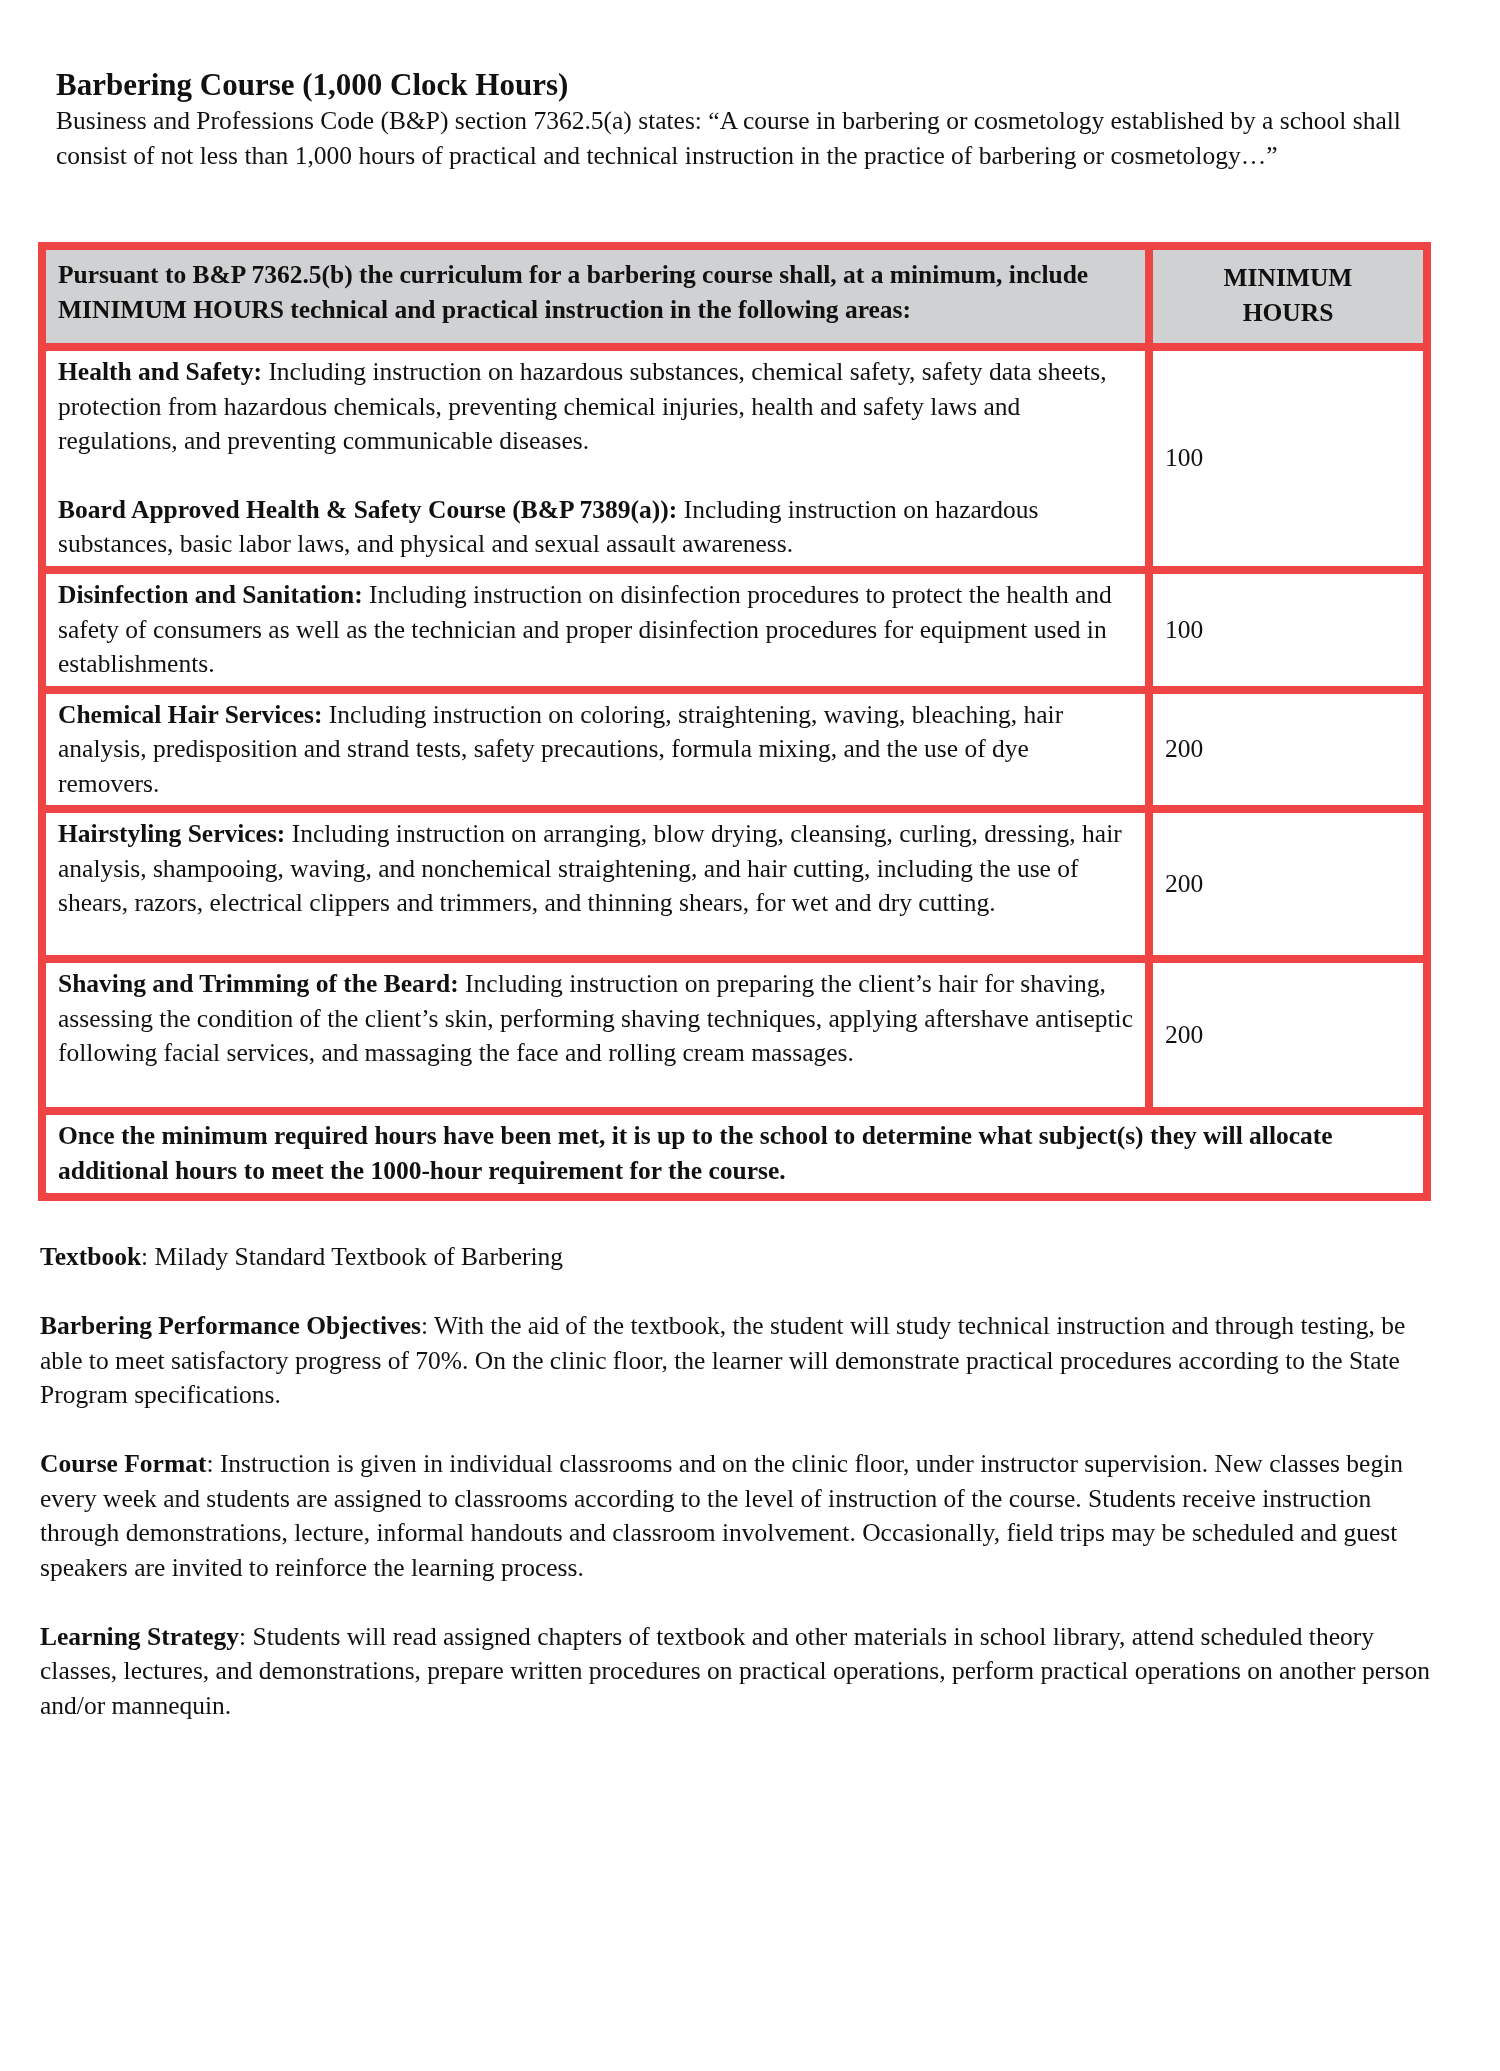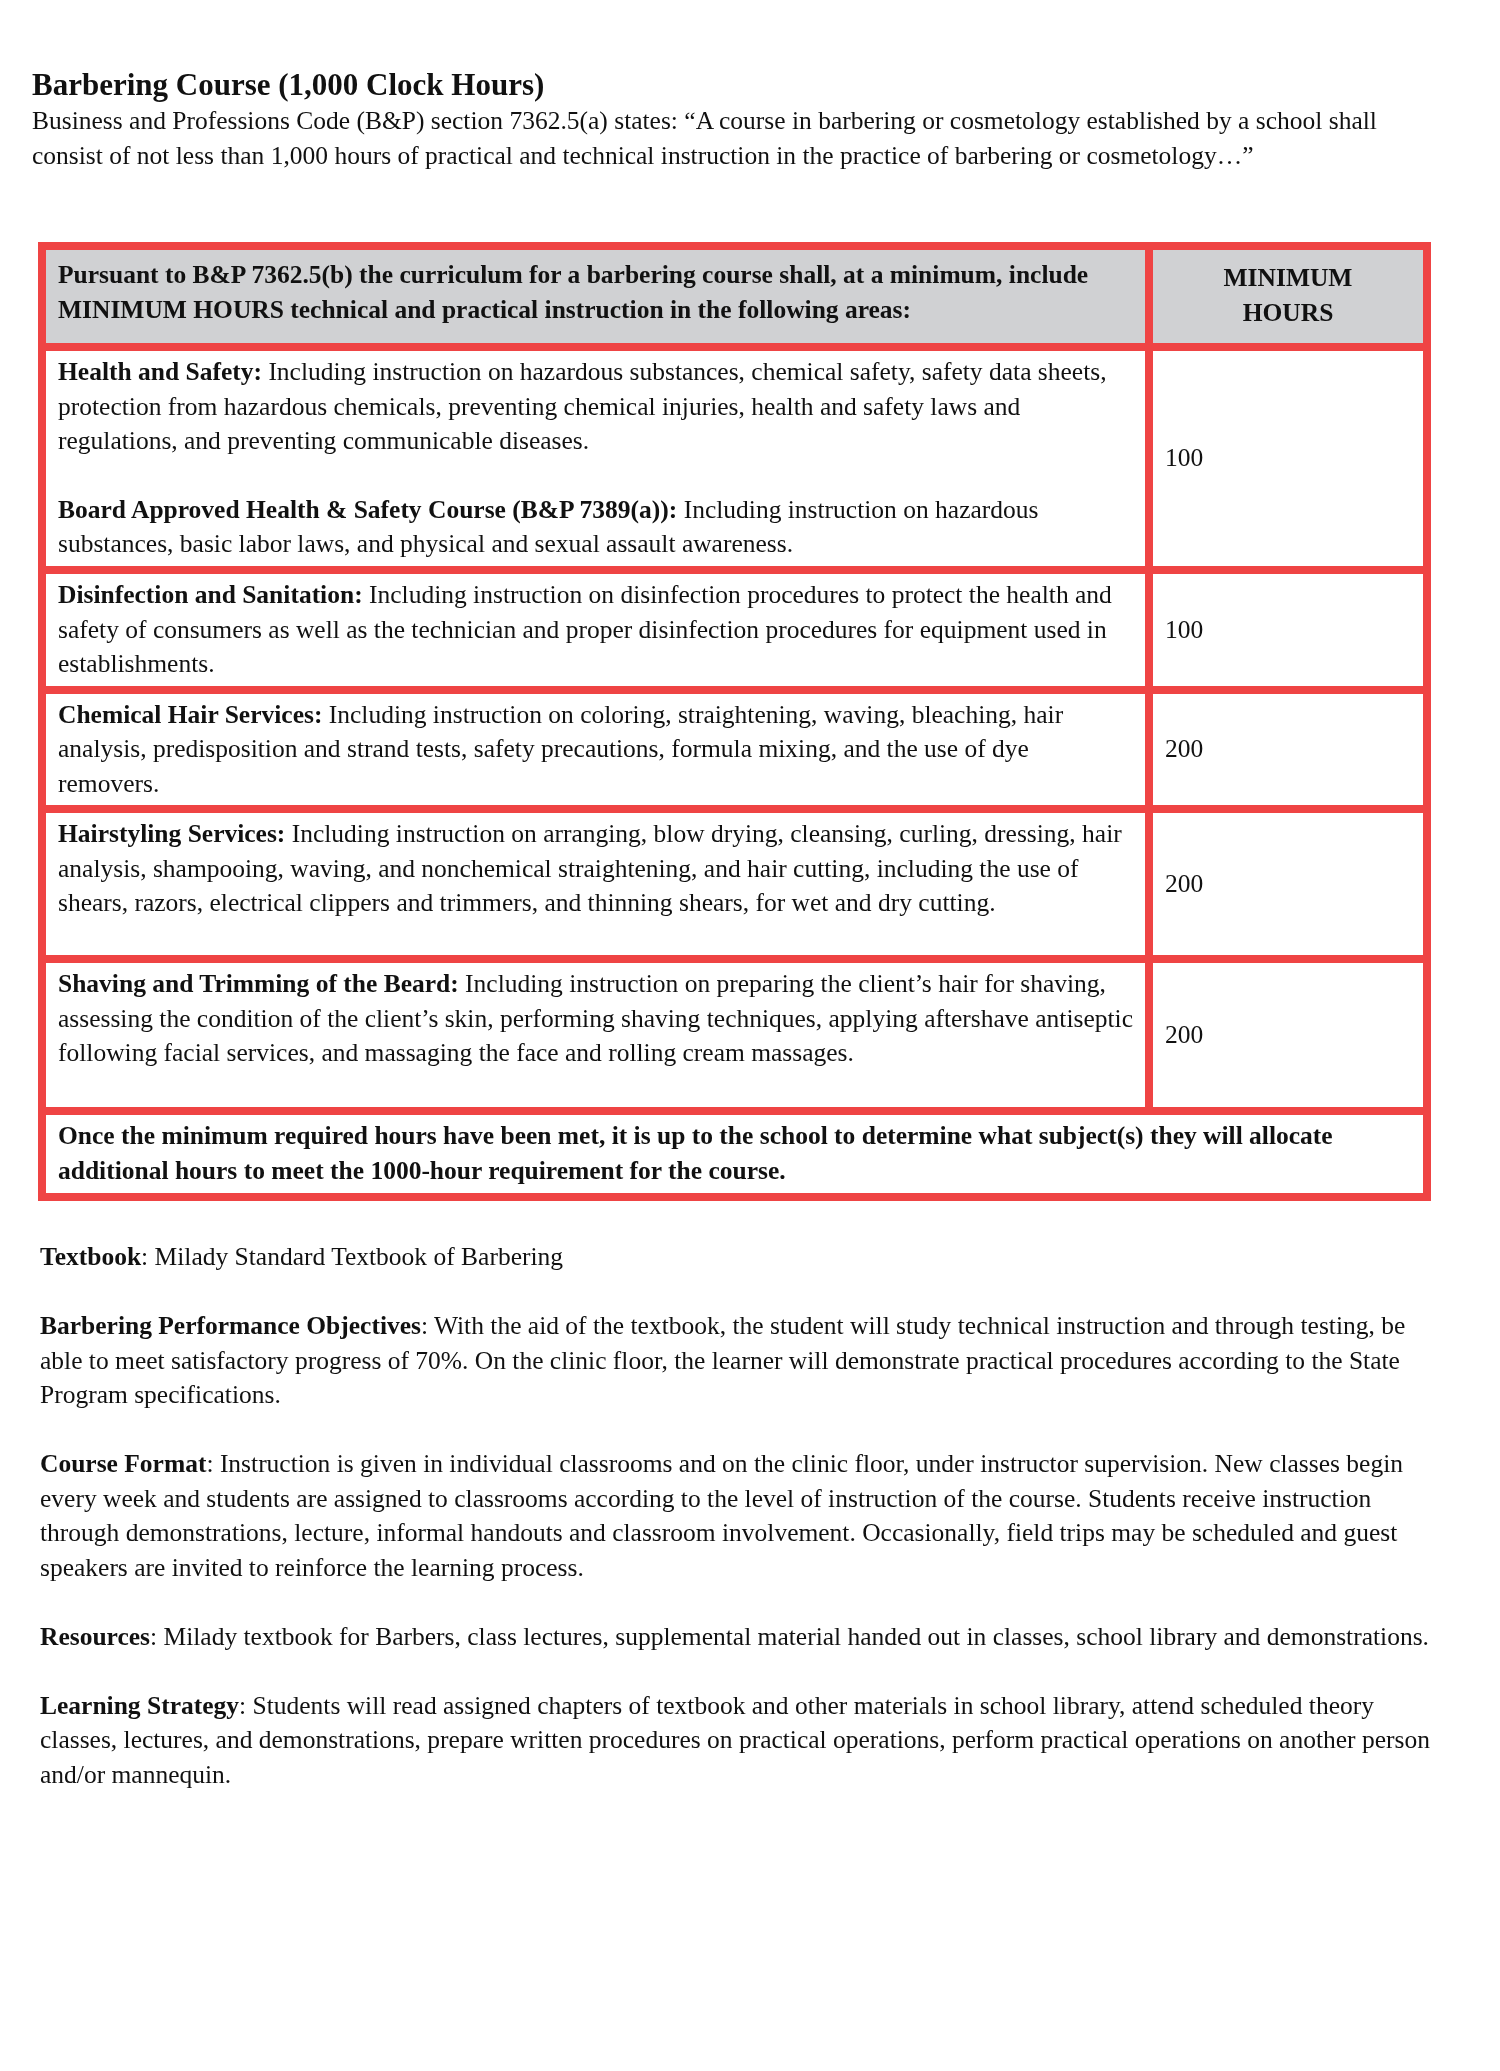"Barbering Course (1,000 Clock Hours)" .page { left: 32px -> 56px }
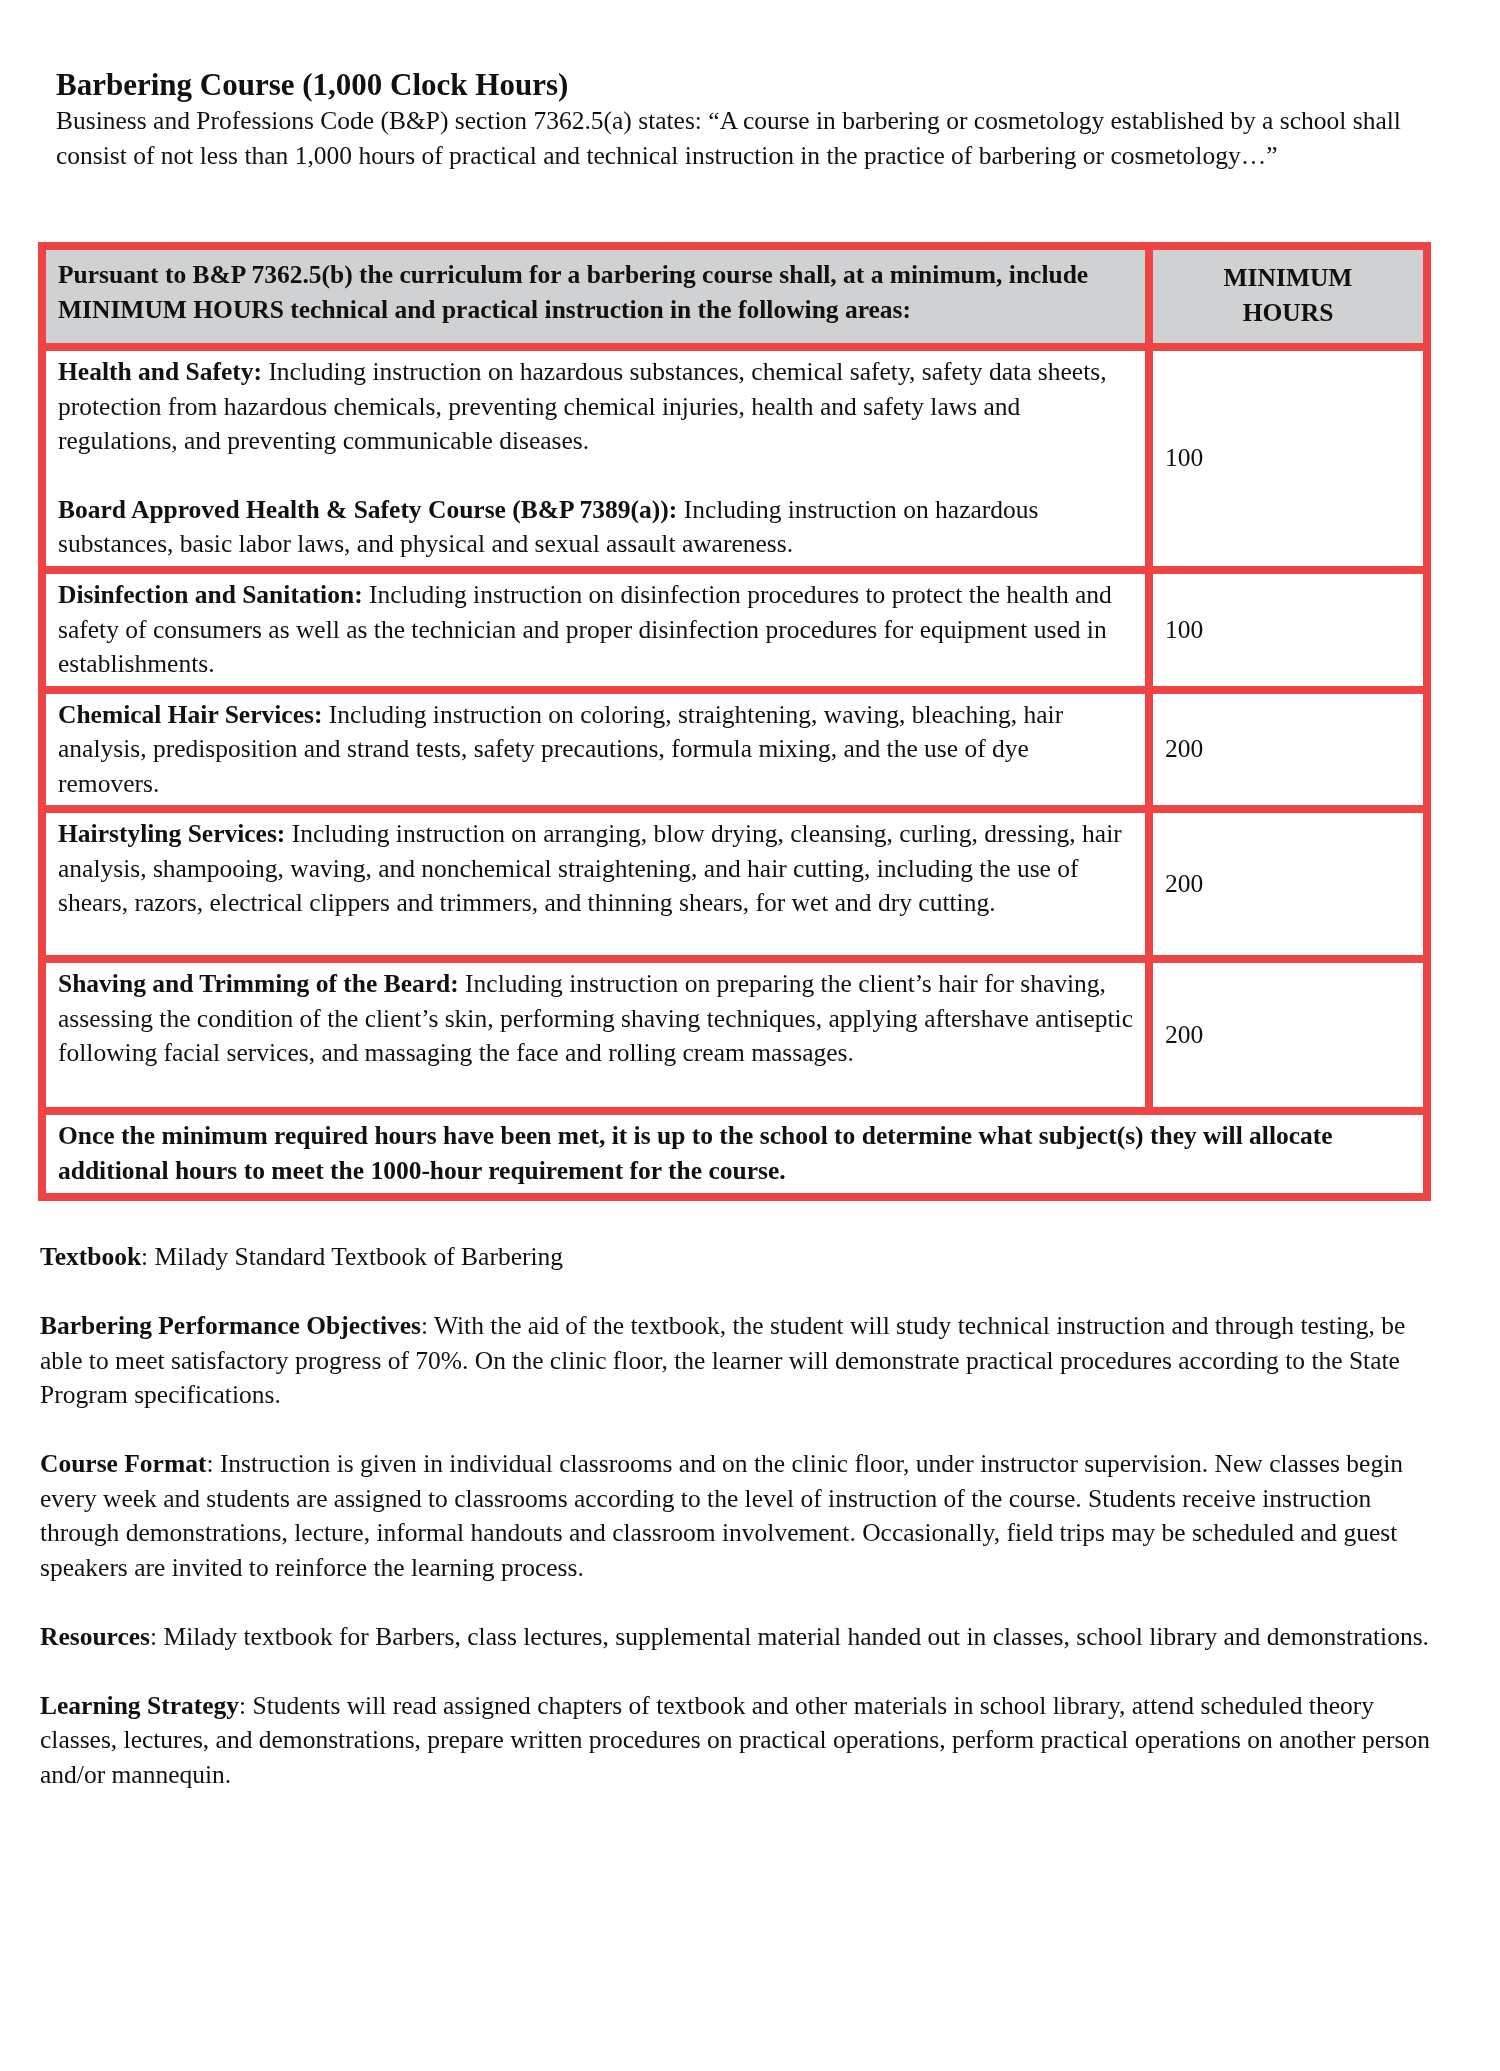"Resources: Milady textbook for Barbers," p { html: <p><span>Resources</span><span>: Milady textbook for Barbers, class lectures, supplemental material handed out in classes, school library and demonstrations.</span></p> -> none }
